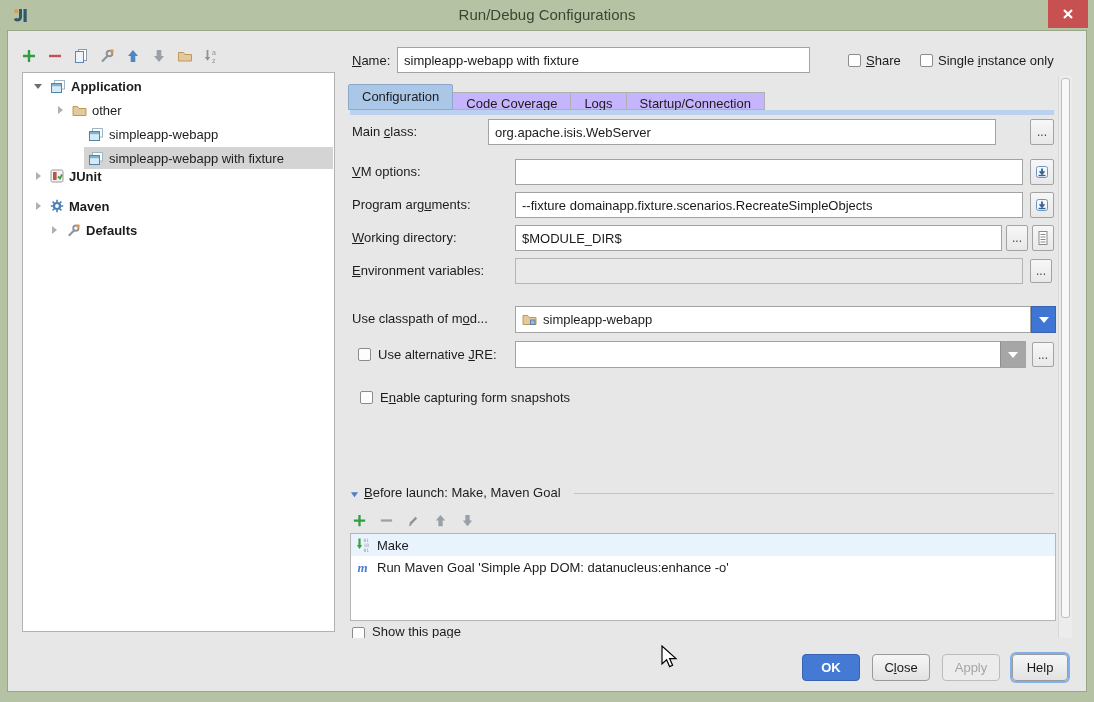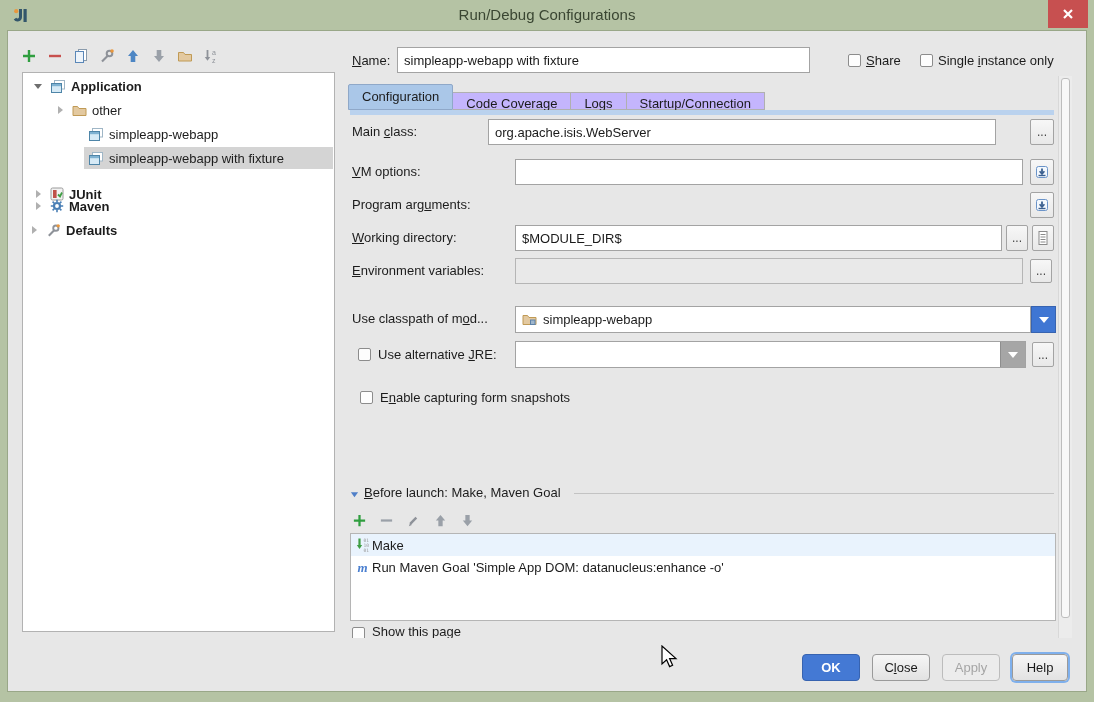"JUnit" div.trow { top: 109px -> 91px }
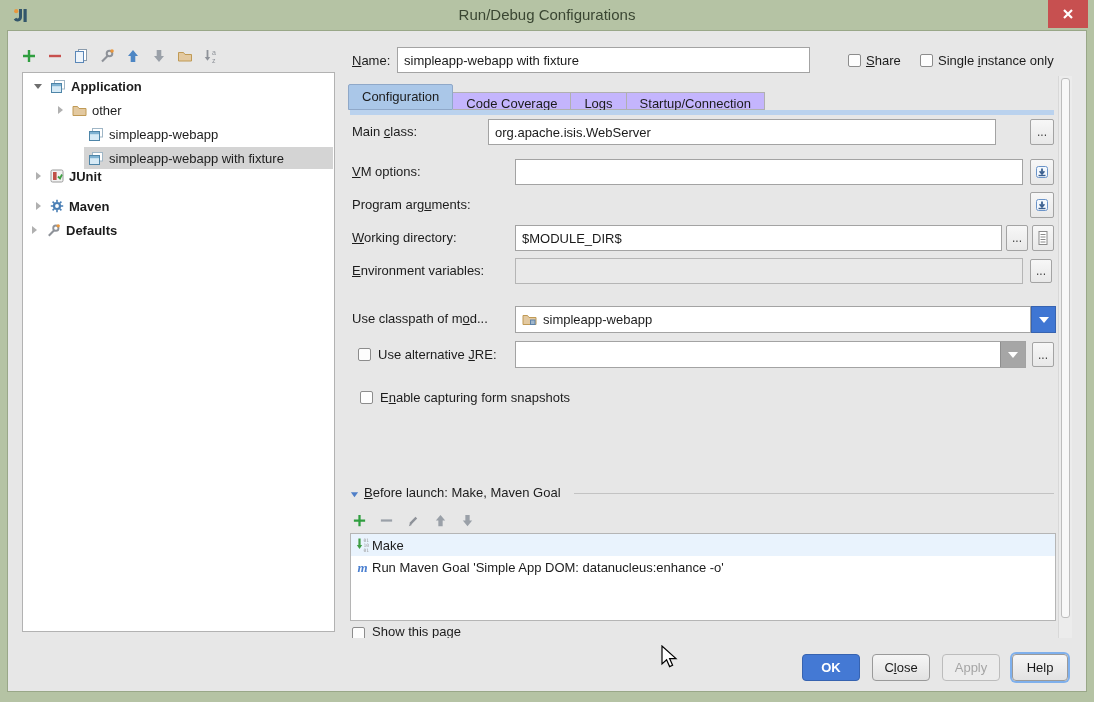"--fixture" input.field { html: none -> <input> }
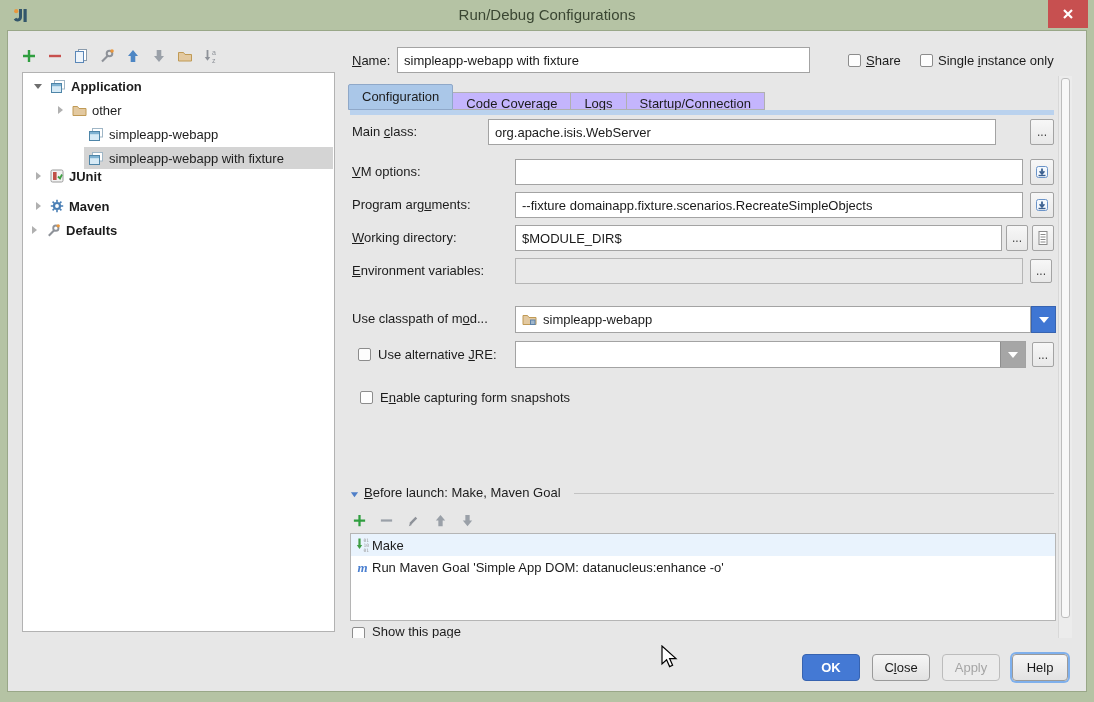"Defaults" div.trow { padding-left: 4px -> 24px }
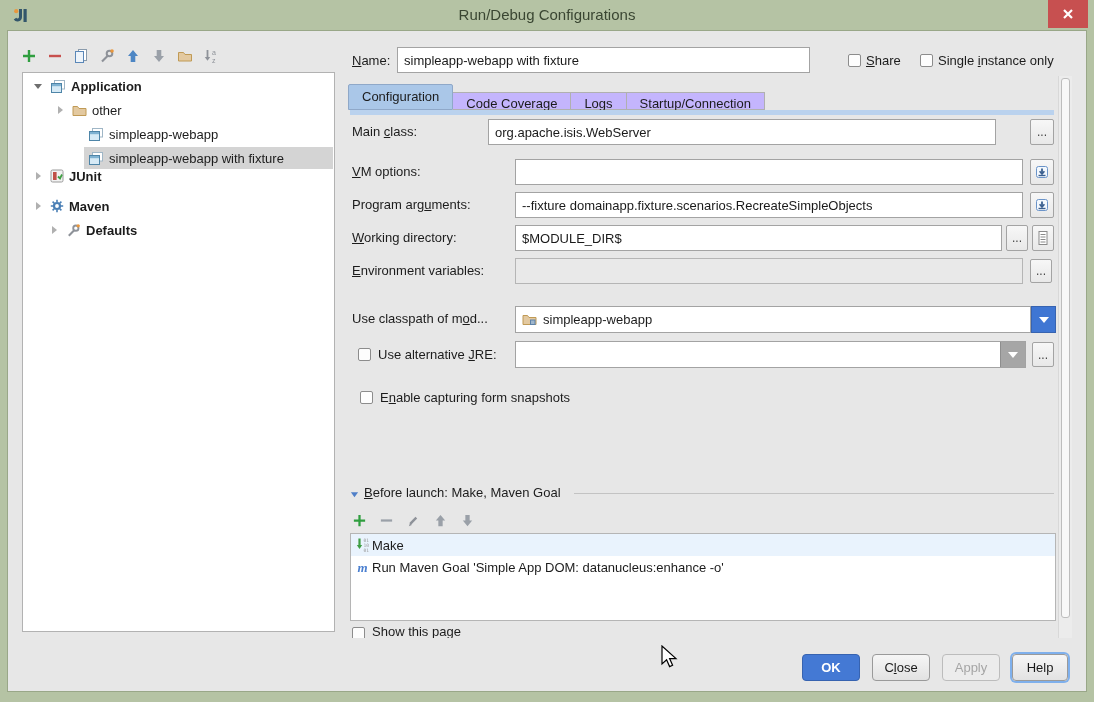"Make" .bl-item { gap: none -> 5px }
